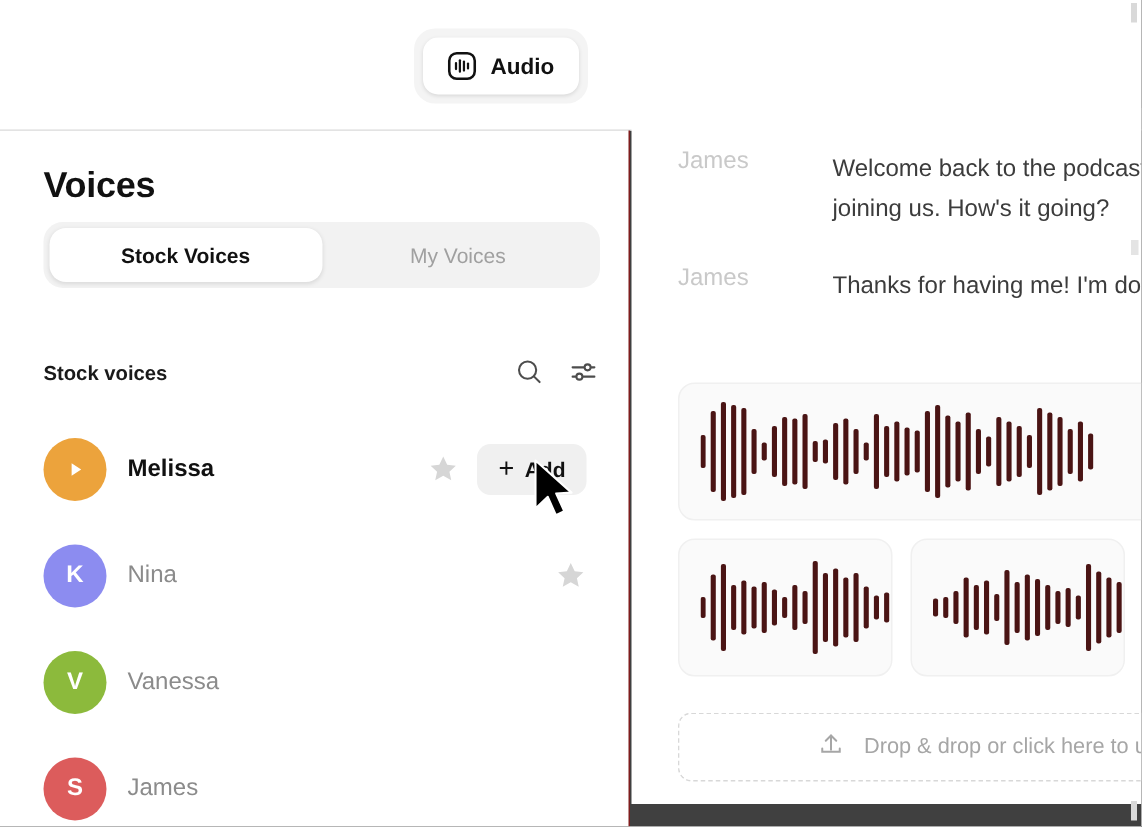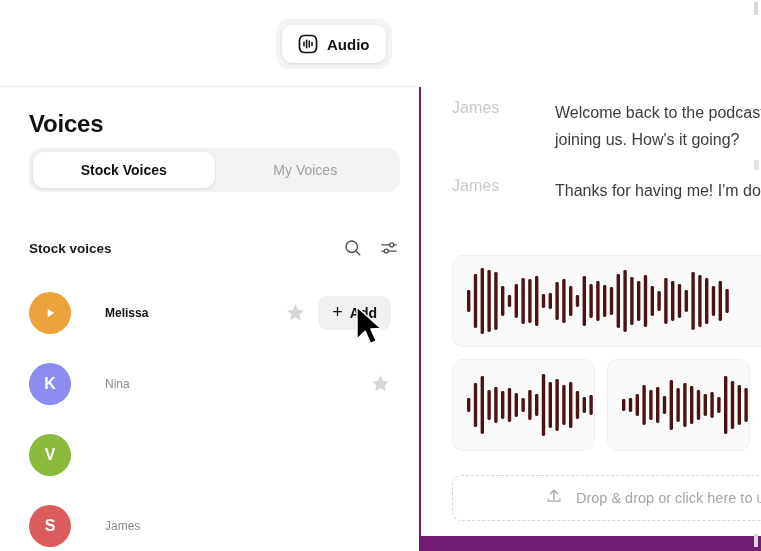"Audio" #app { background: #701a75 -> #404040 }
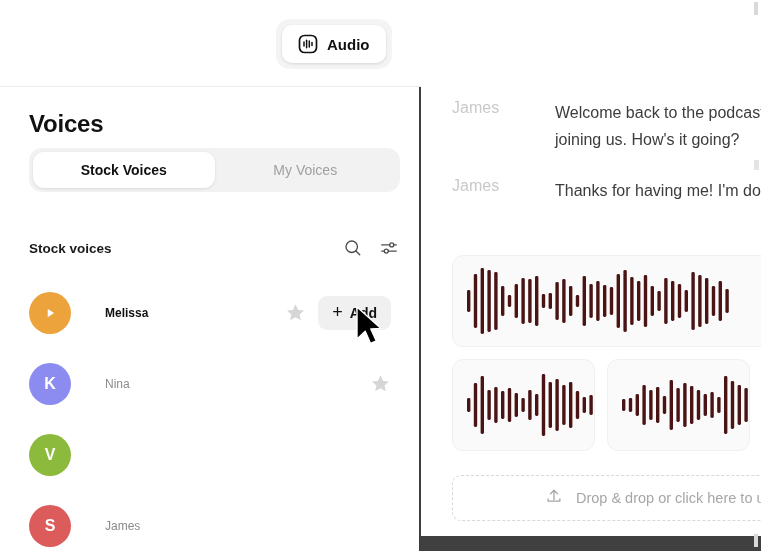"Melissa" .voice-name { font-size: 12px -> 16px; margin-left: 34px -> 14px }
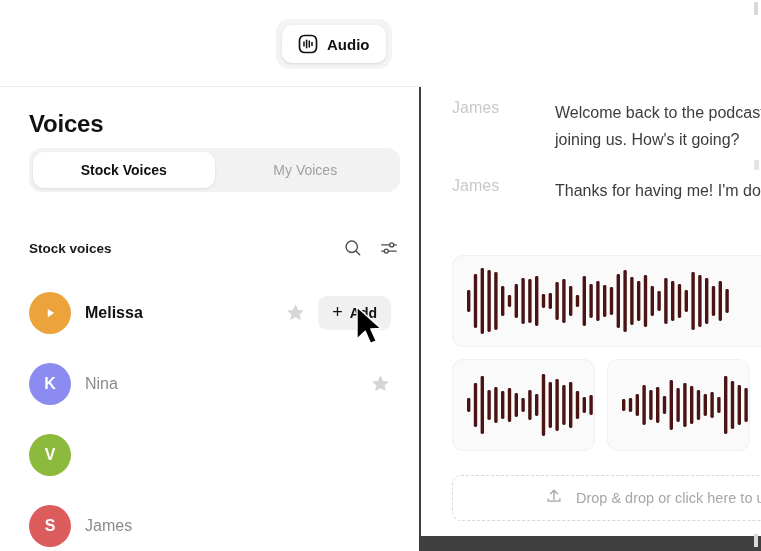"Vanessa" span.voice-name { html: none -> <span>Vanessa</span> }
